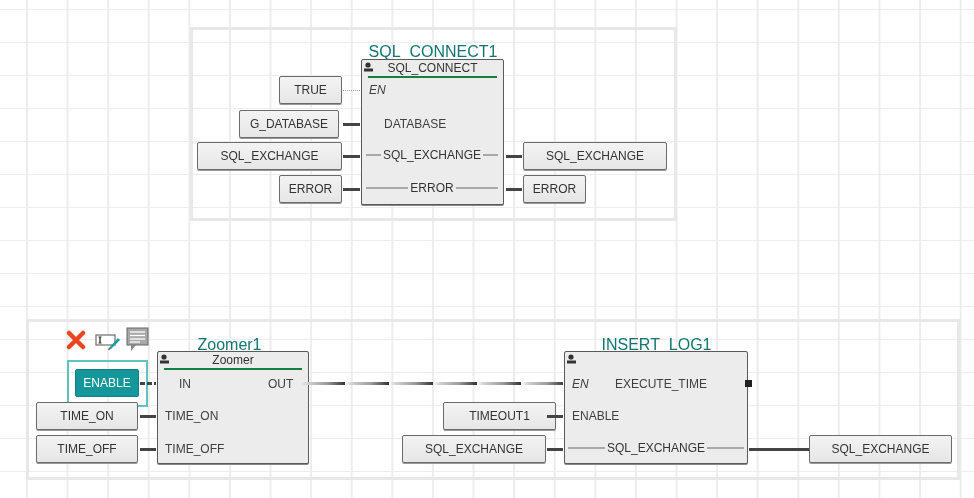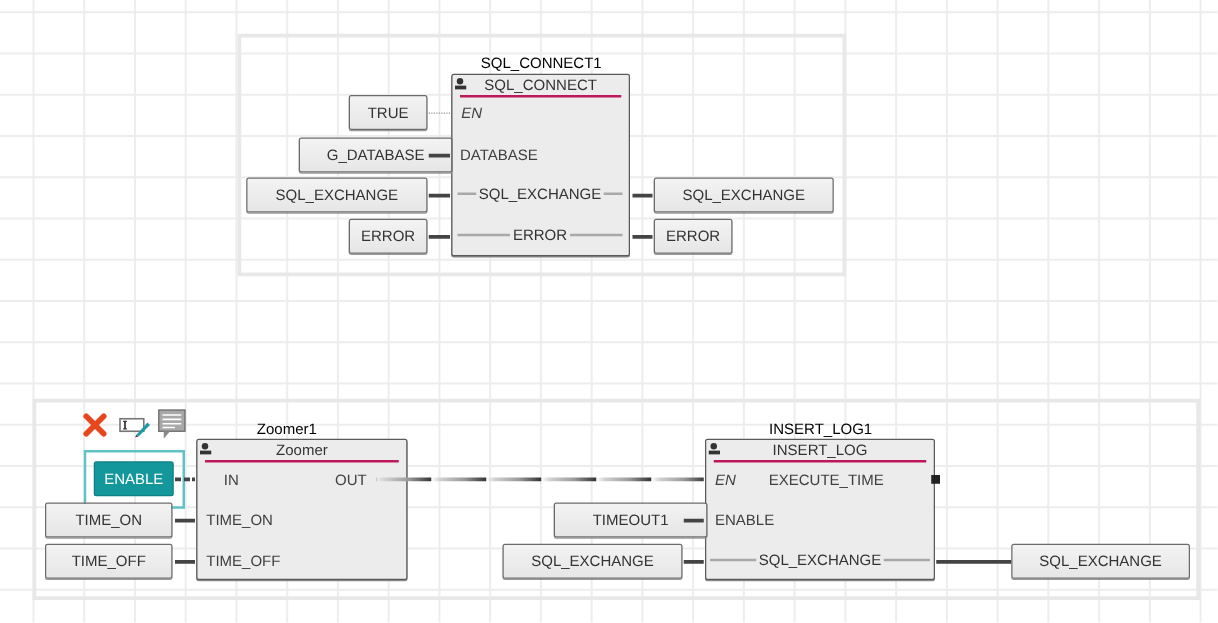"SQL_CONNECT1" .inst { color: #000000 -> #0f766e; font-size: 12px -> 16px }
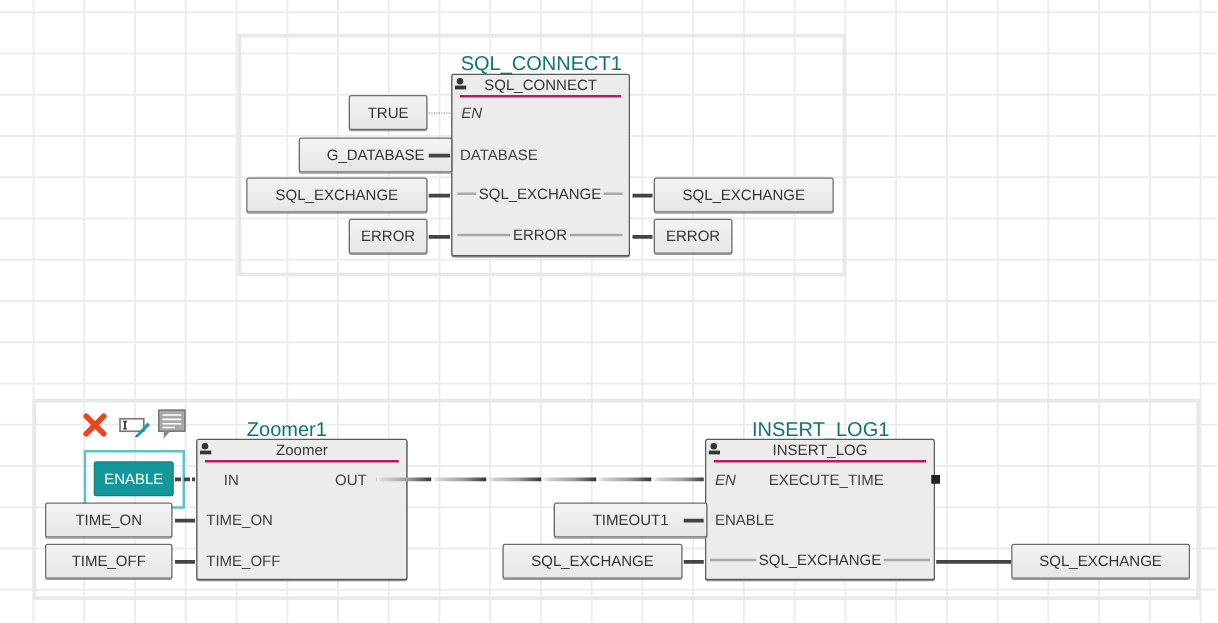"SQL_CONNECT" .fb-head { border-bottom: 2px solid #be185d -> 2px solid #15803d }
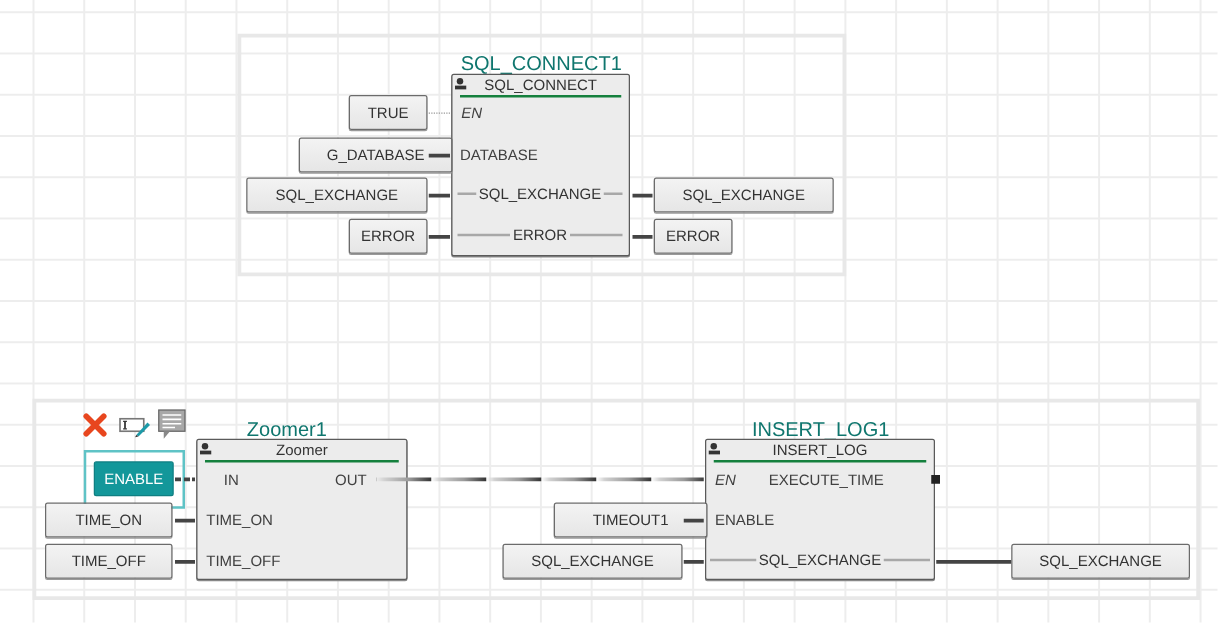"G_DATABASE" div.var { width: 123px -> 100px }
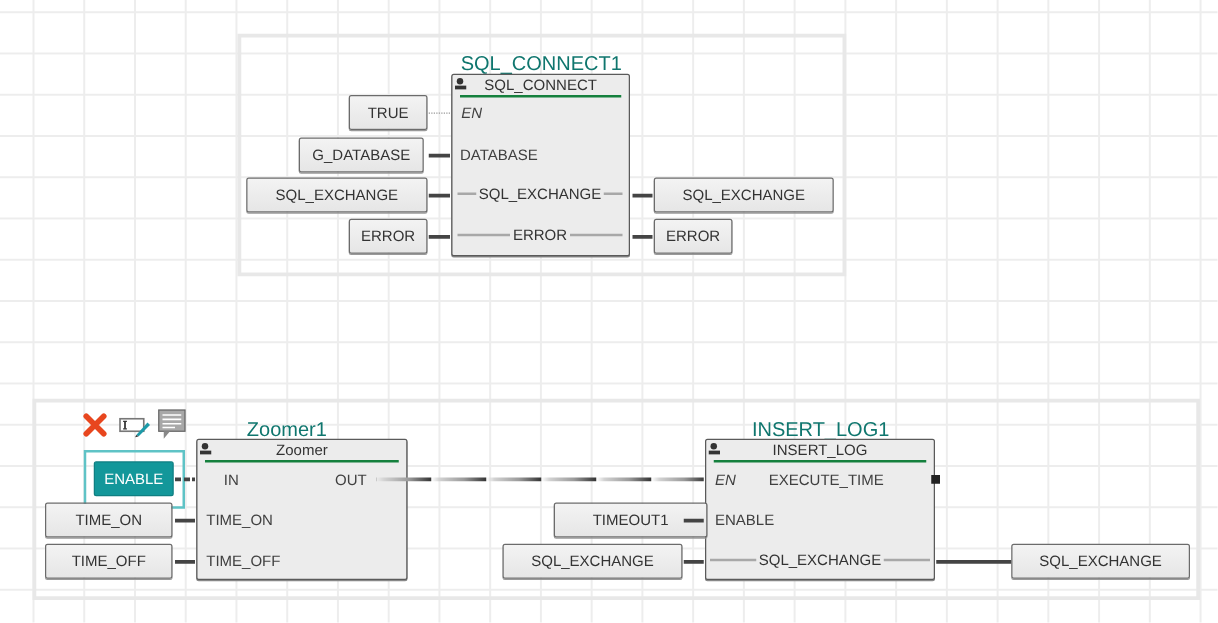"DATABASE" div.pin { left: 368px -> 384px }
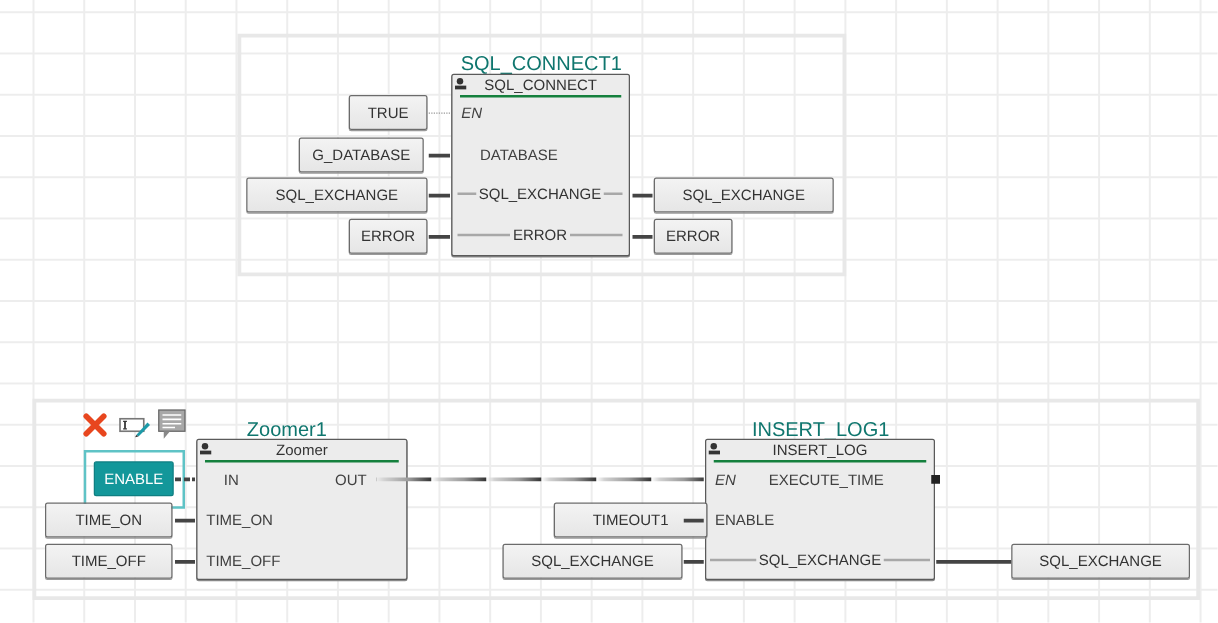"Zoomer" div.fb { width: 169px -> 152px }
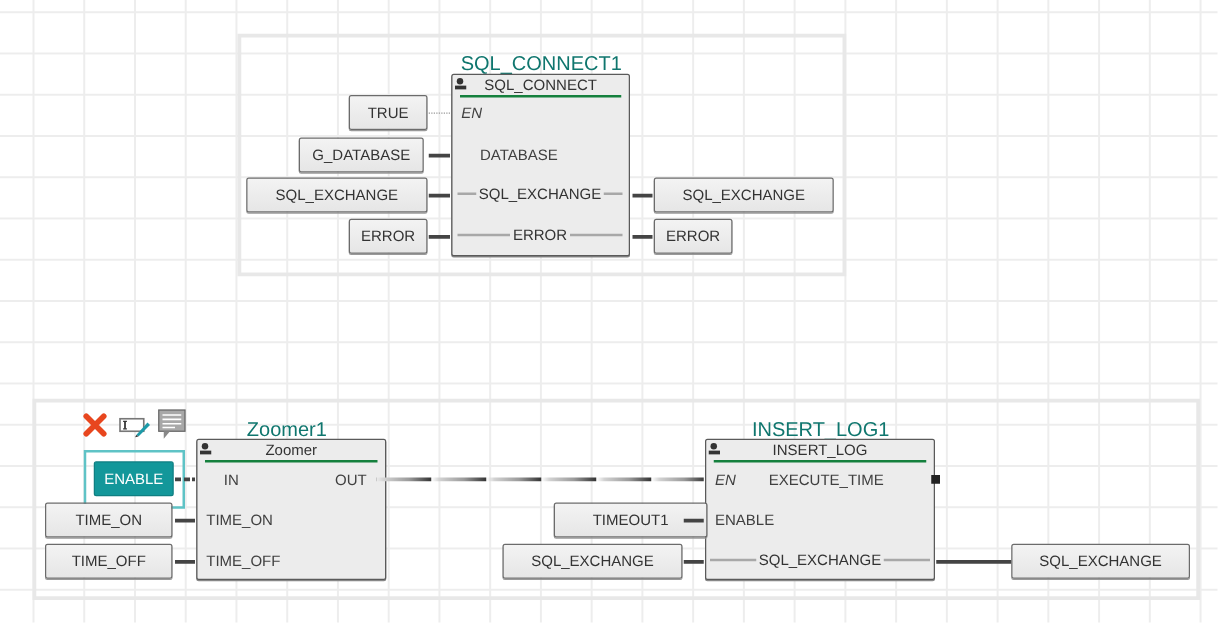"INSERT_LOG" div.fb-head { html: <div> <span>INSERT_LOG</span> </div> -> none }
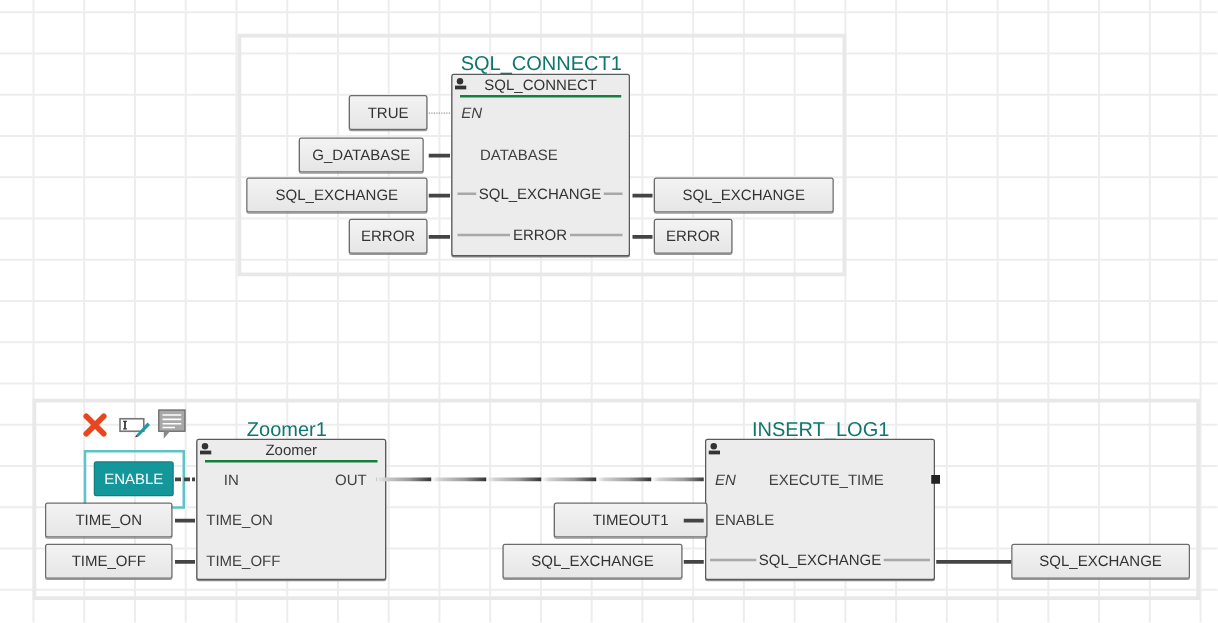"TIMEOUT1" div.var { width: 123px -> 113px }
